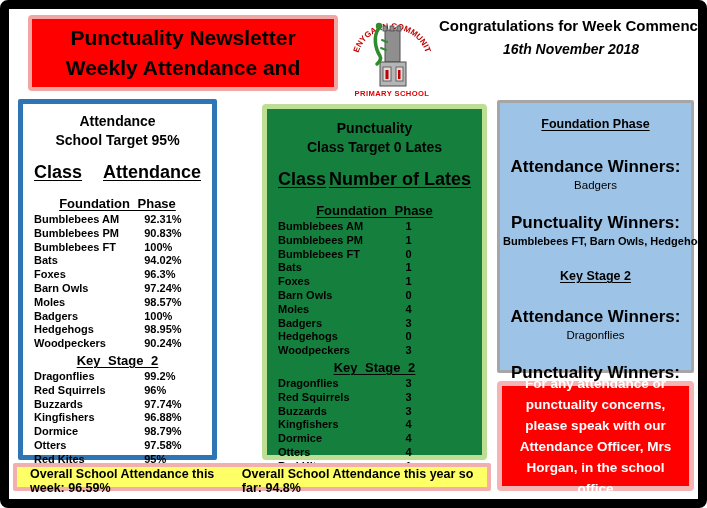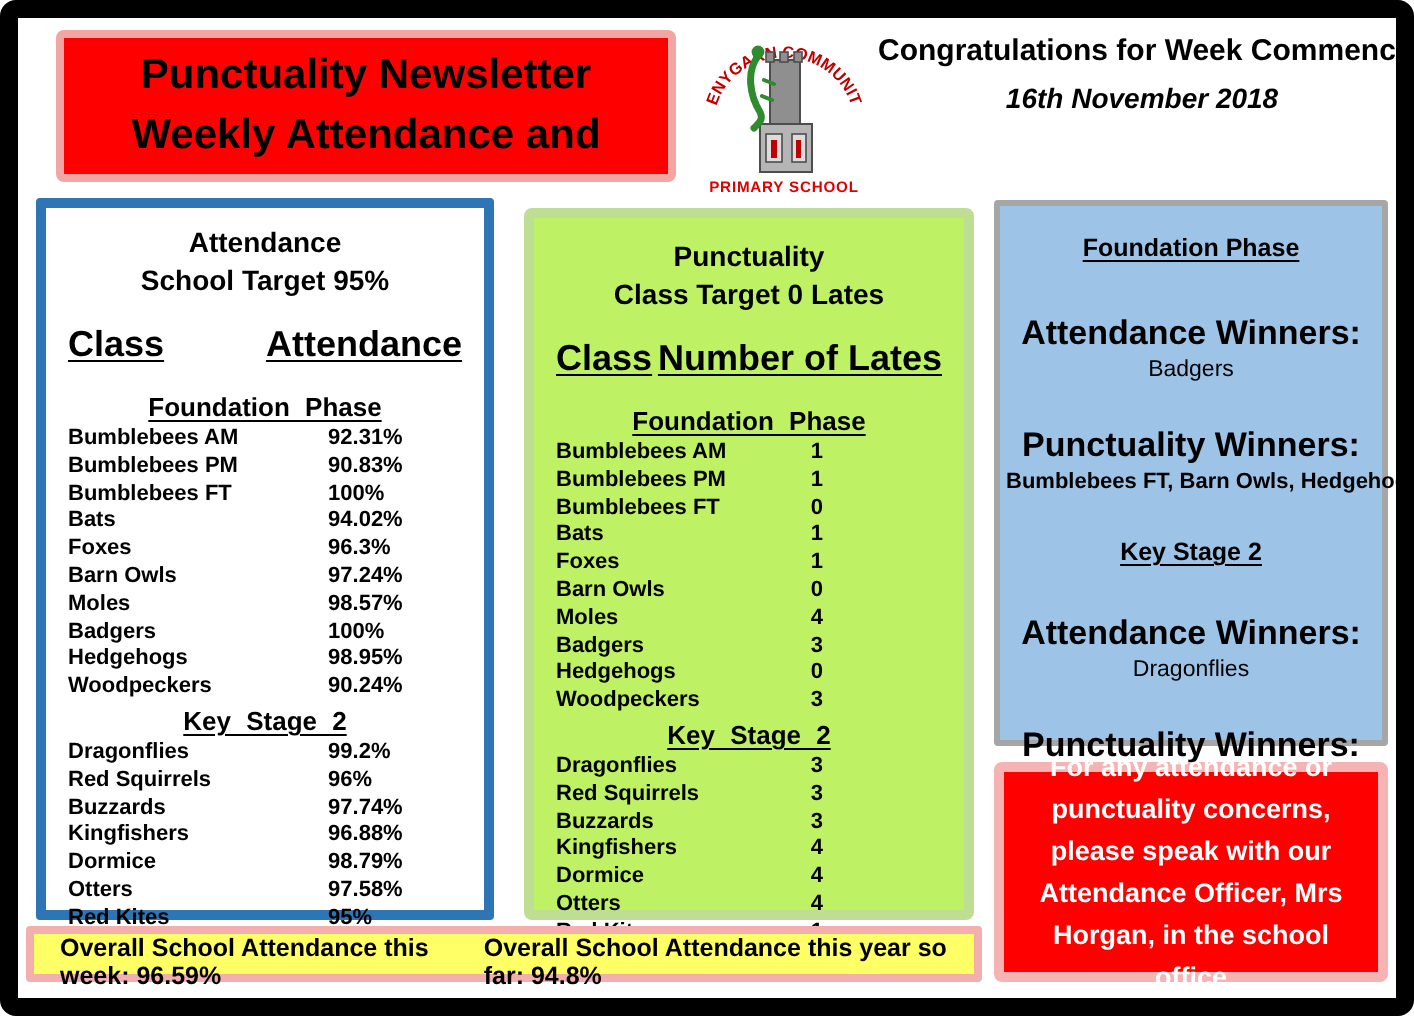"Attendance" .attendance-panel { width: 229px -> 199px }
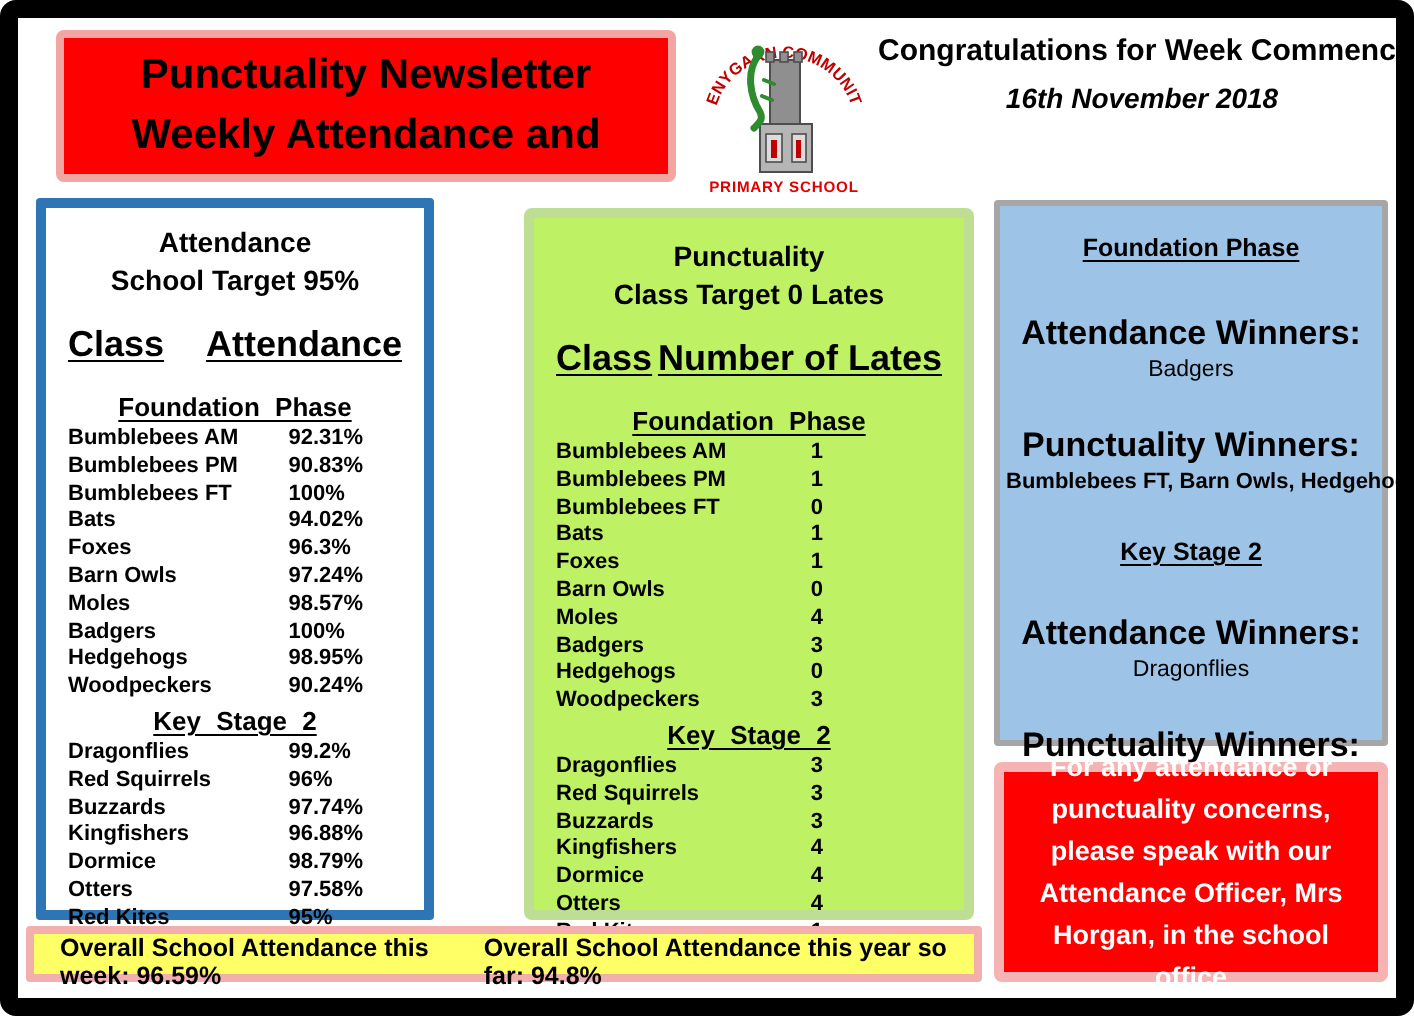"Punctuality" .punctuality-panel { background: #bef264 -> #15803d }
